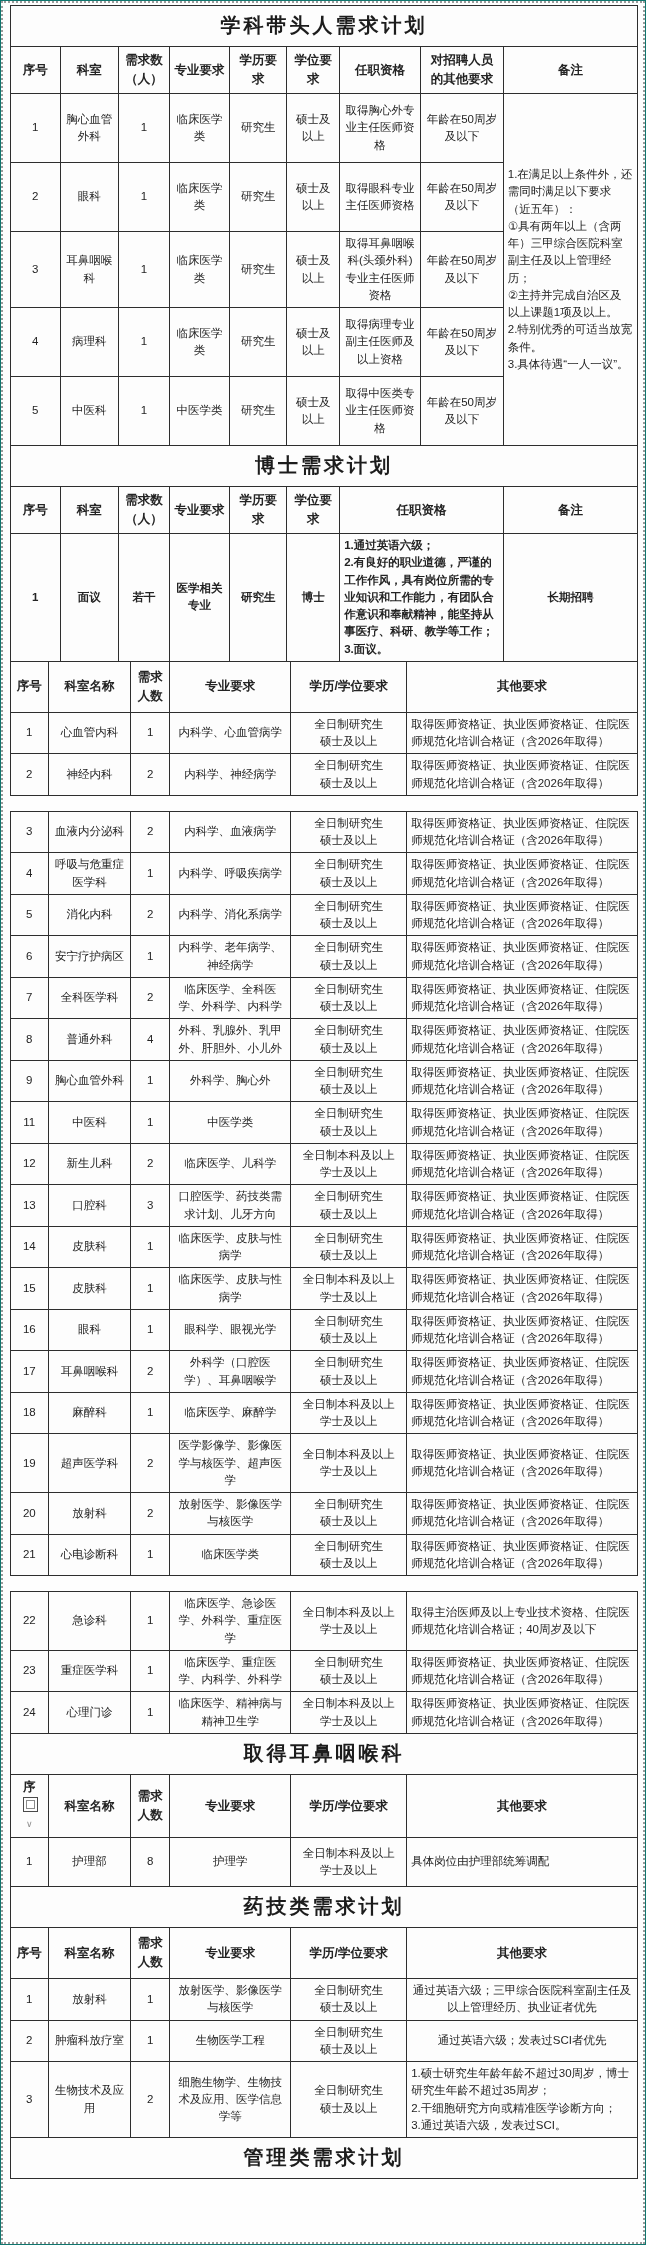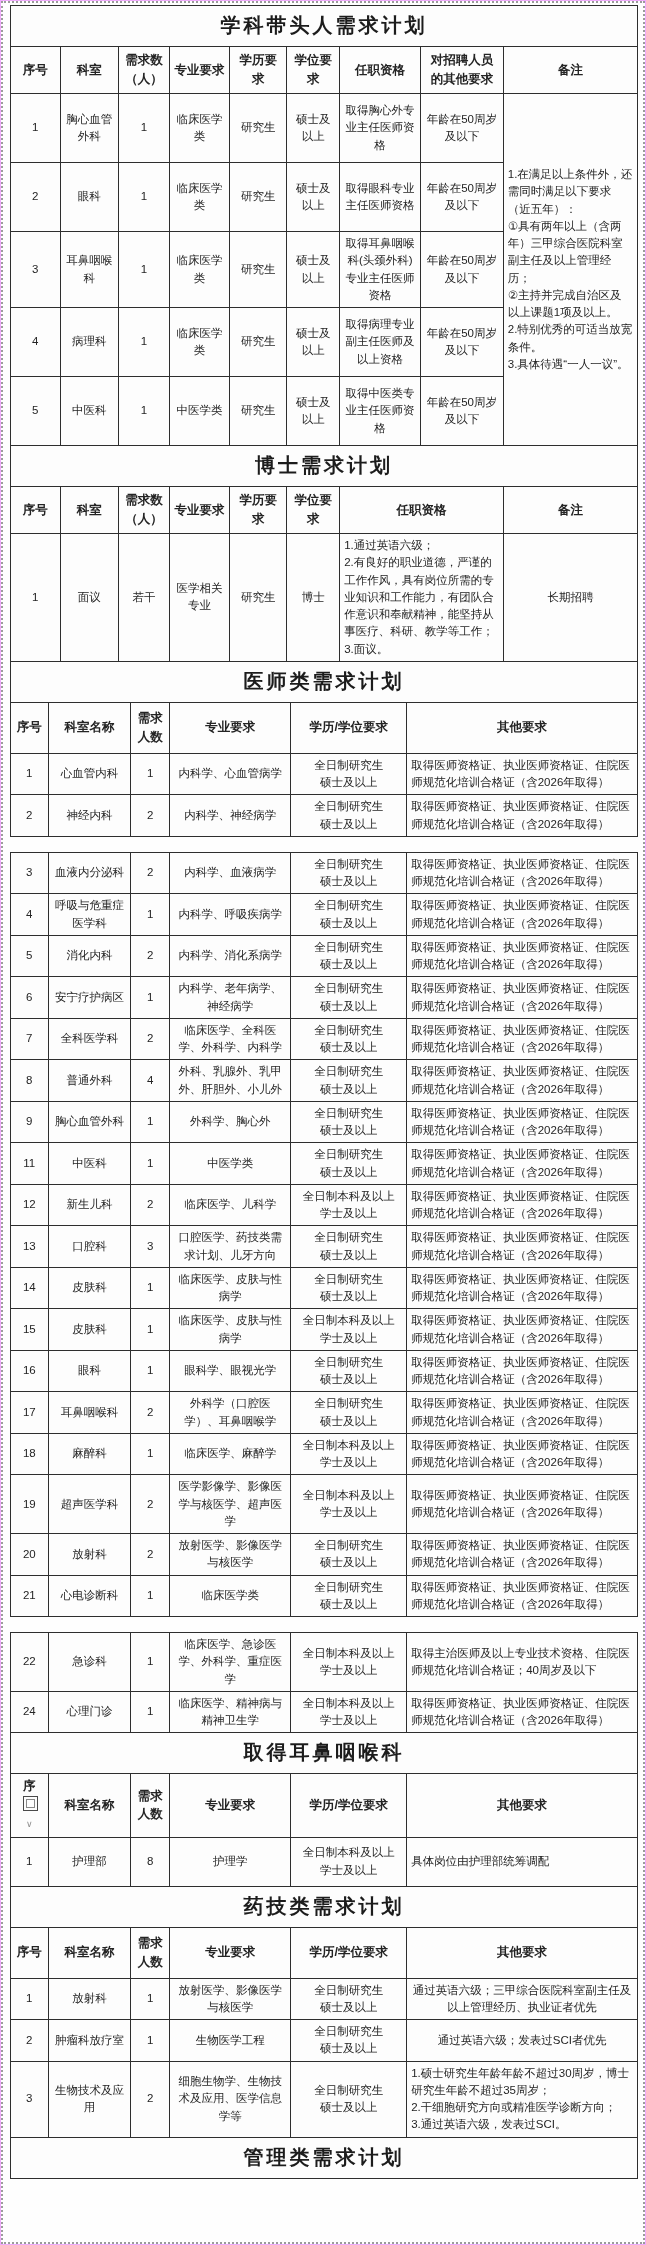"学科带头人需求计划" .page { background: #f0abfc -> #0f766e }
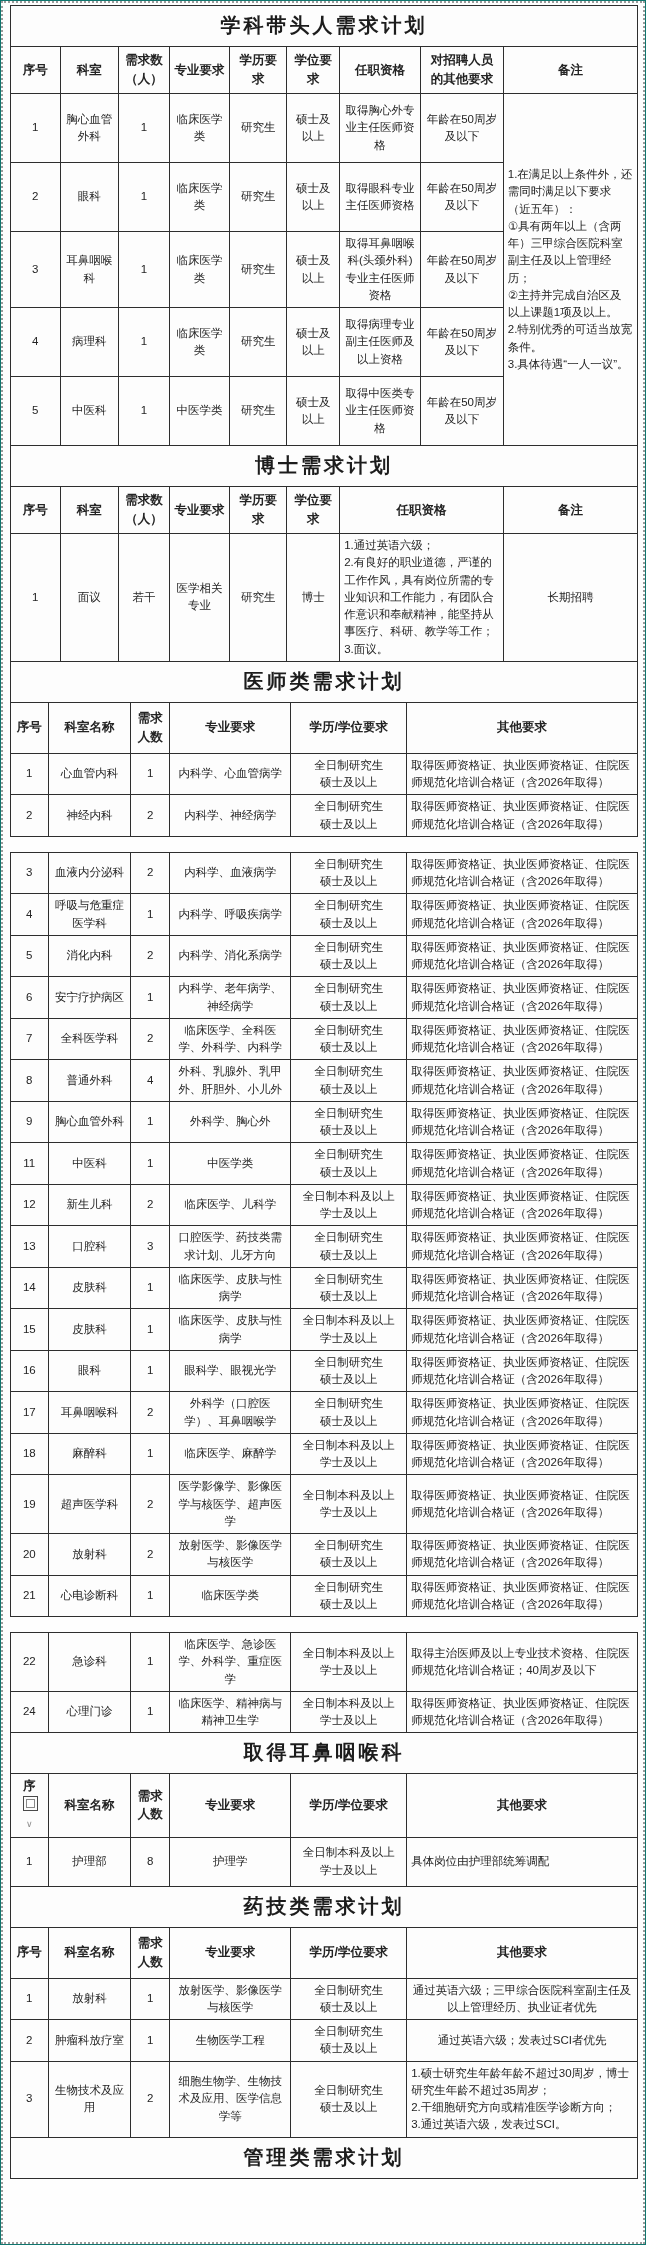"1.通过英语六级；" .tbl-phd-plan tbody td { font-weight: none -> bold }
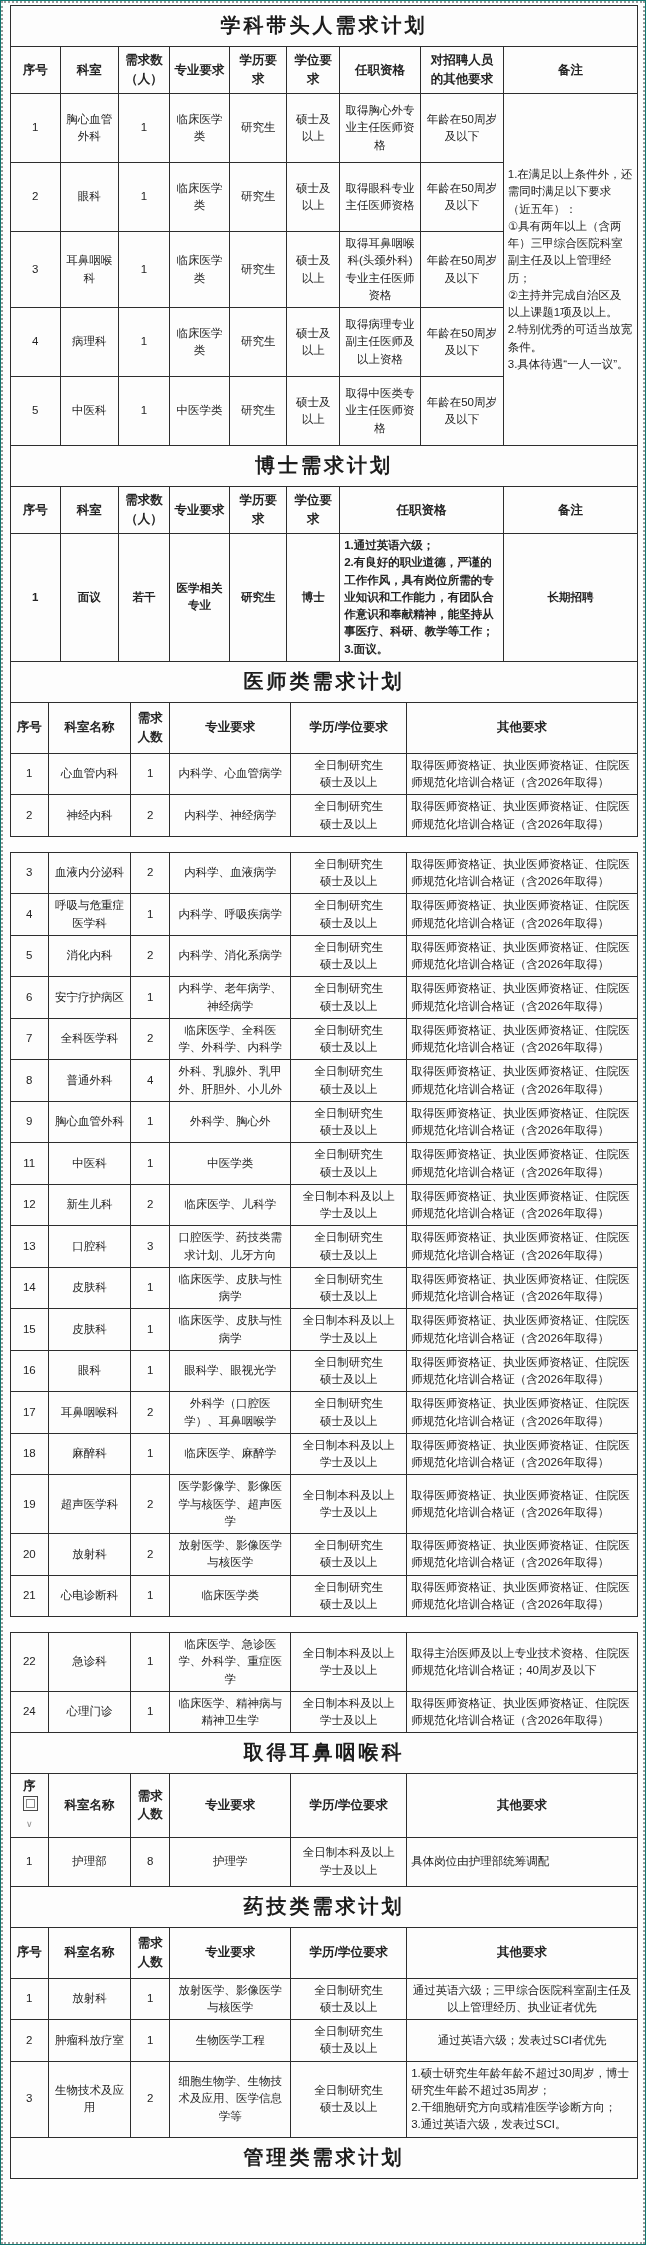"医师类需求计划" div.title-bar { html: <div>医师类需求计划</div> -> none }
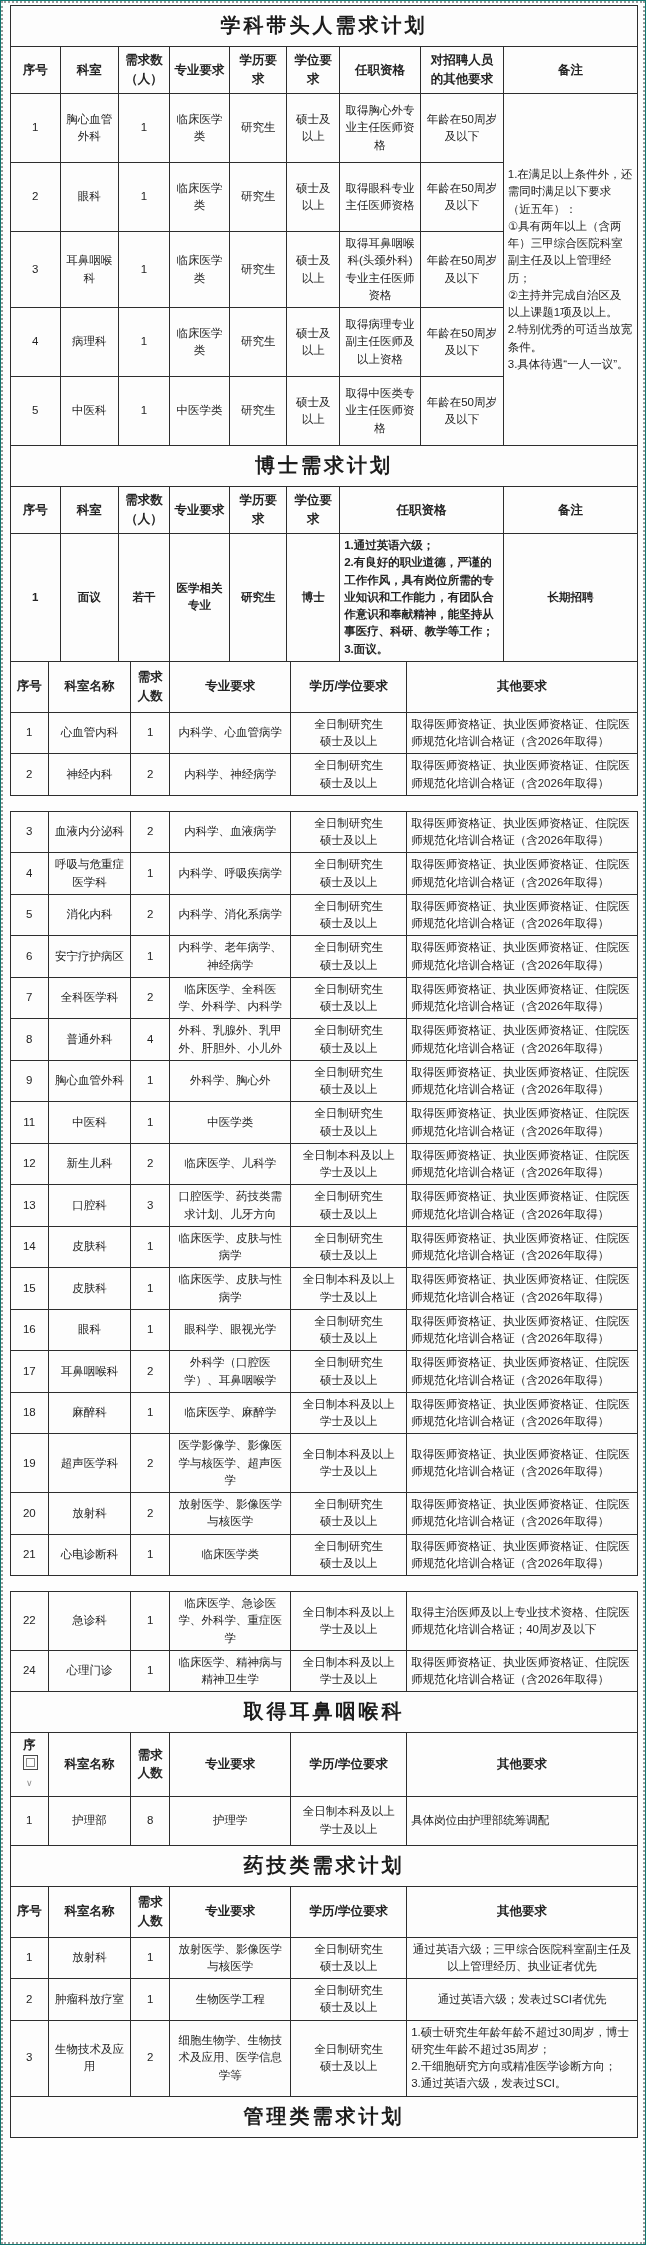"23" tr { html: none -> <tr> <td>23</td> <td>重症医学科</td> <td>1</td> <td>临床医学、重症医学、内科学、外科学</td> <td>全日制研究生 硕士及以上</td> <td>取得医师资格证、执业医师资格证、住院医师规范化培训合格证（含2026年取得）</td> </tr> }
